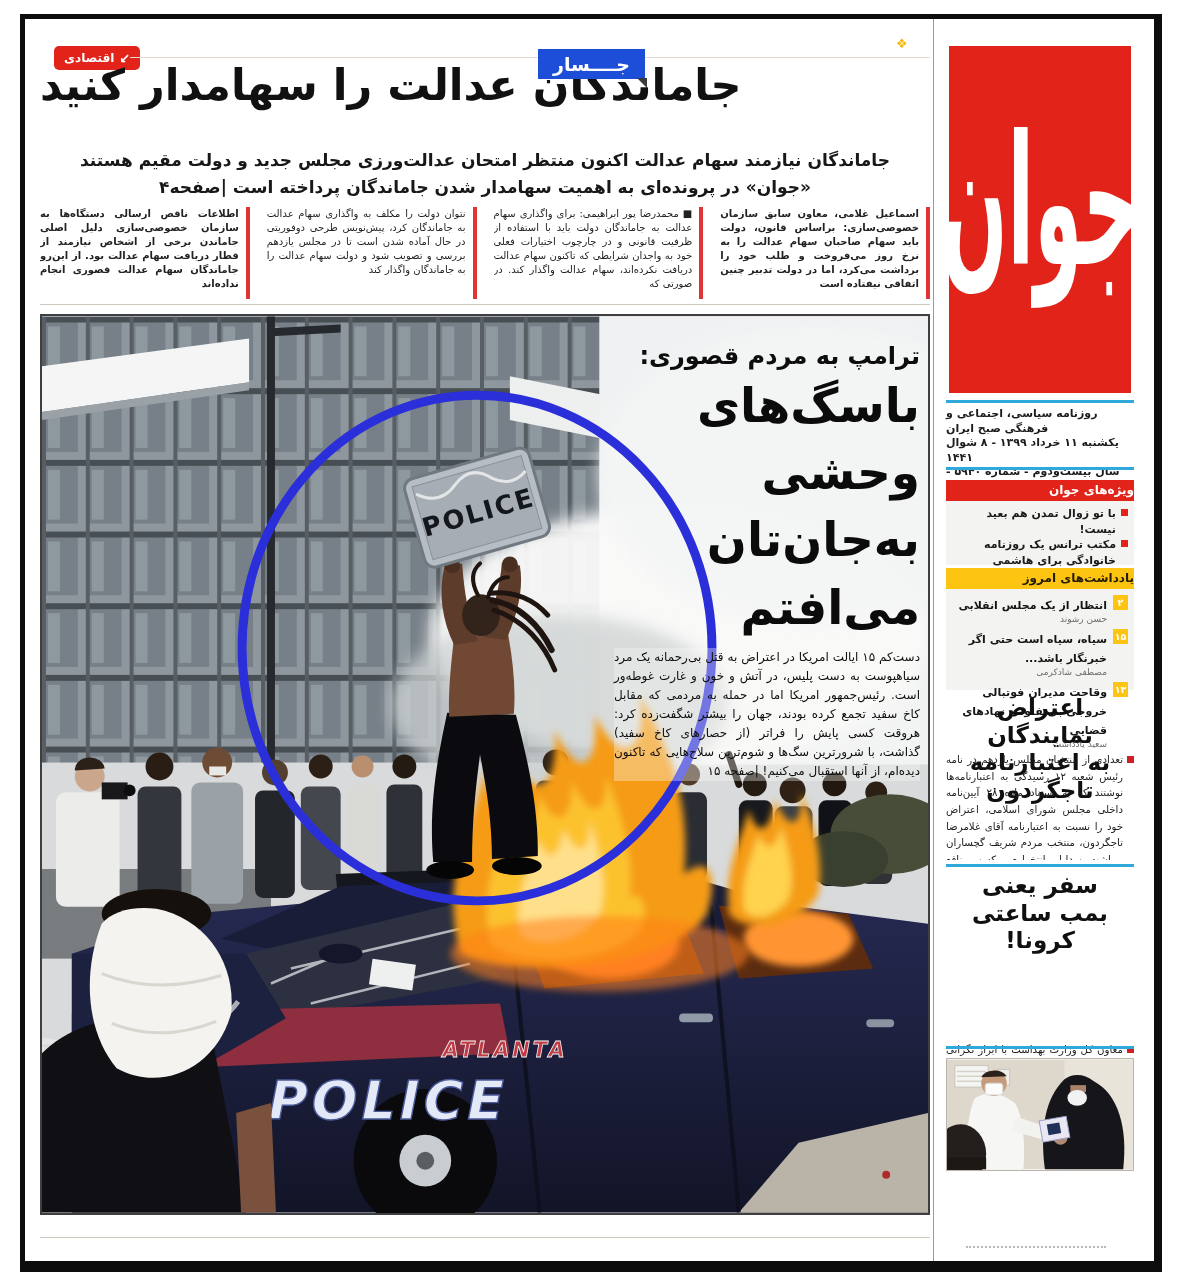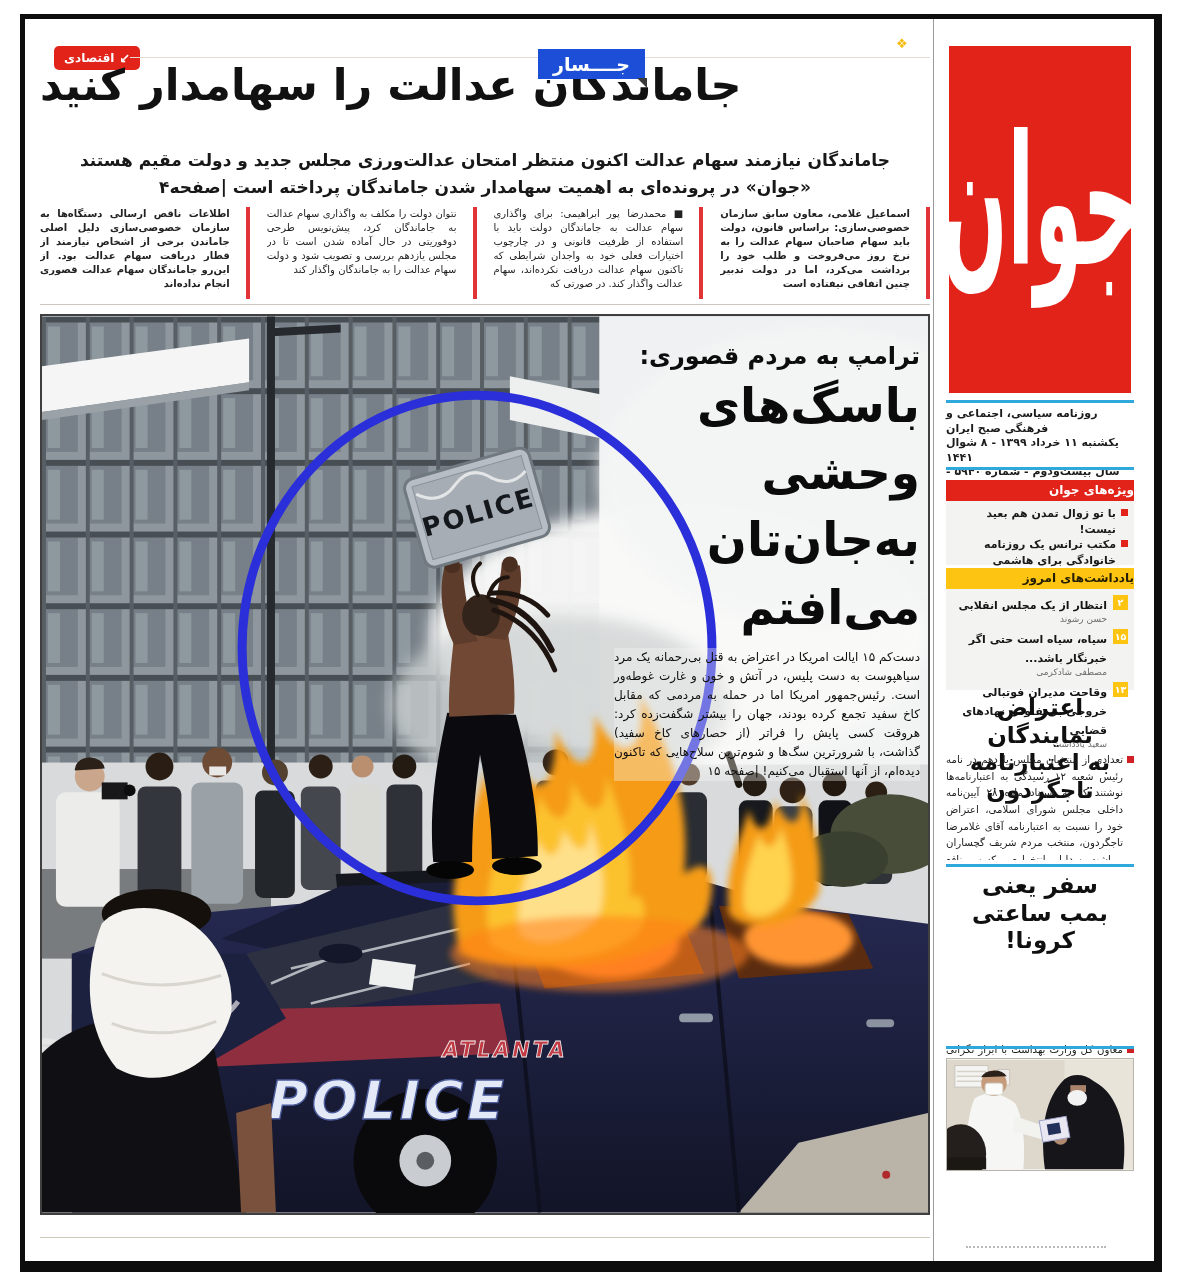"اطلاعات ناقص ارسالی دستگاه‌ها به" .lede-col { padding-right: 16px -> 7px }
